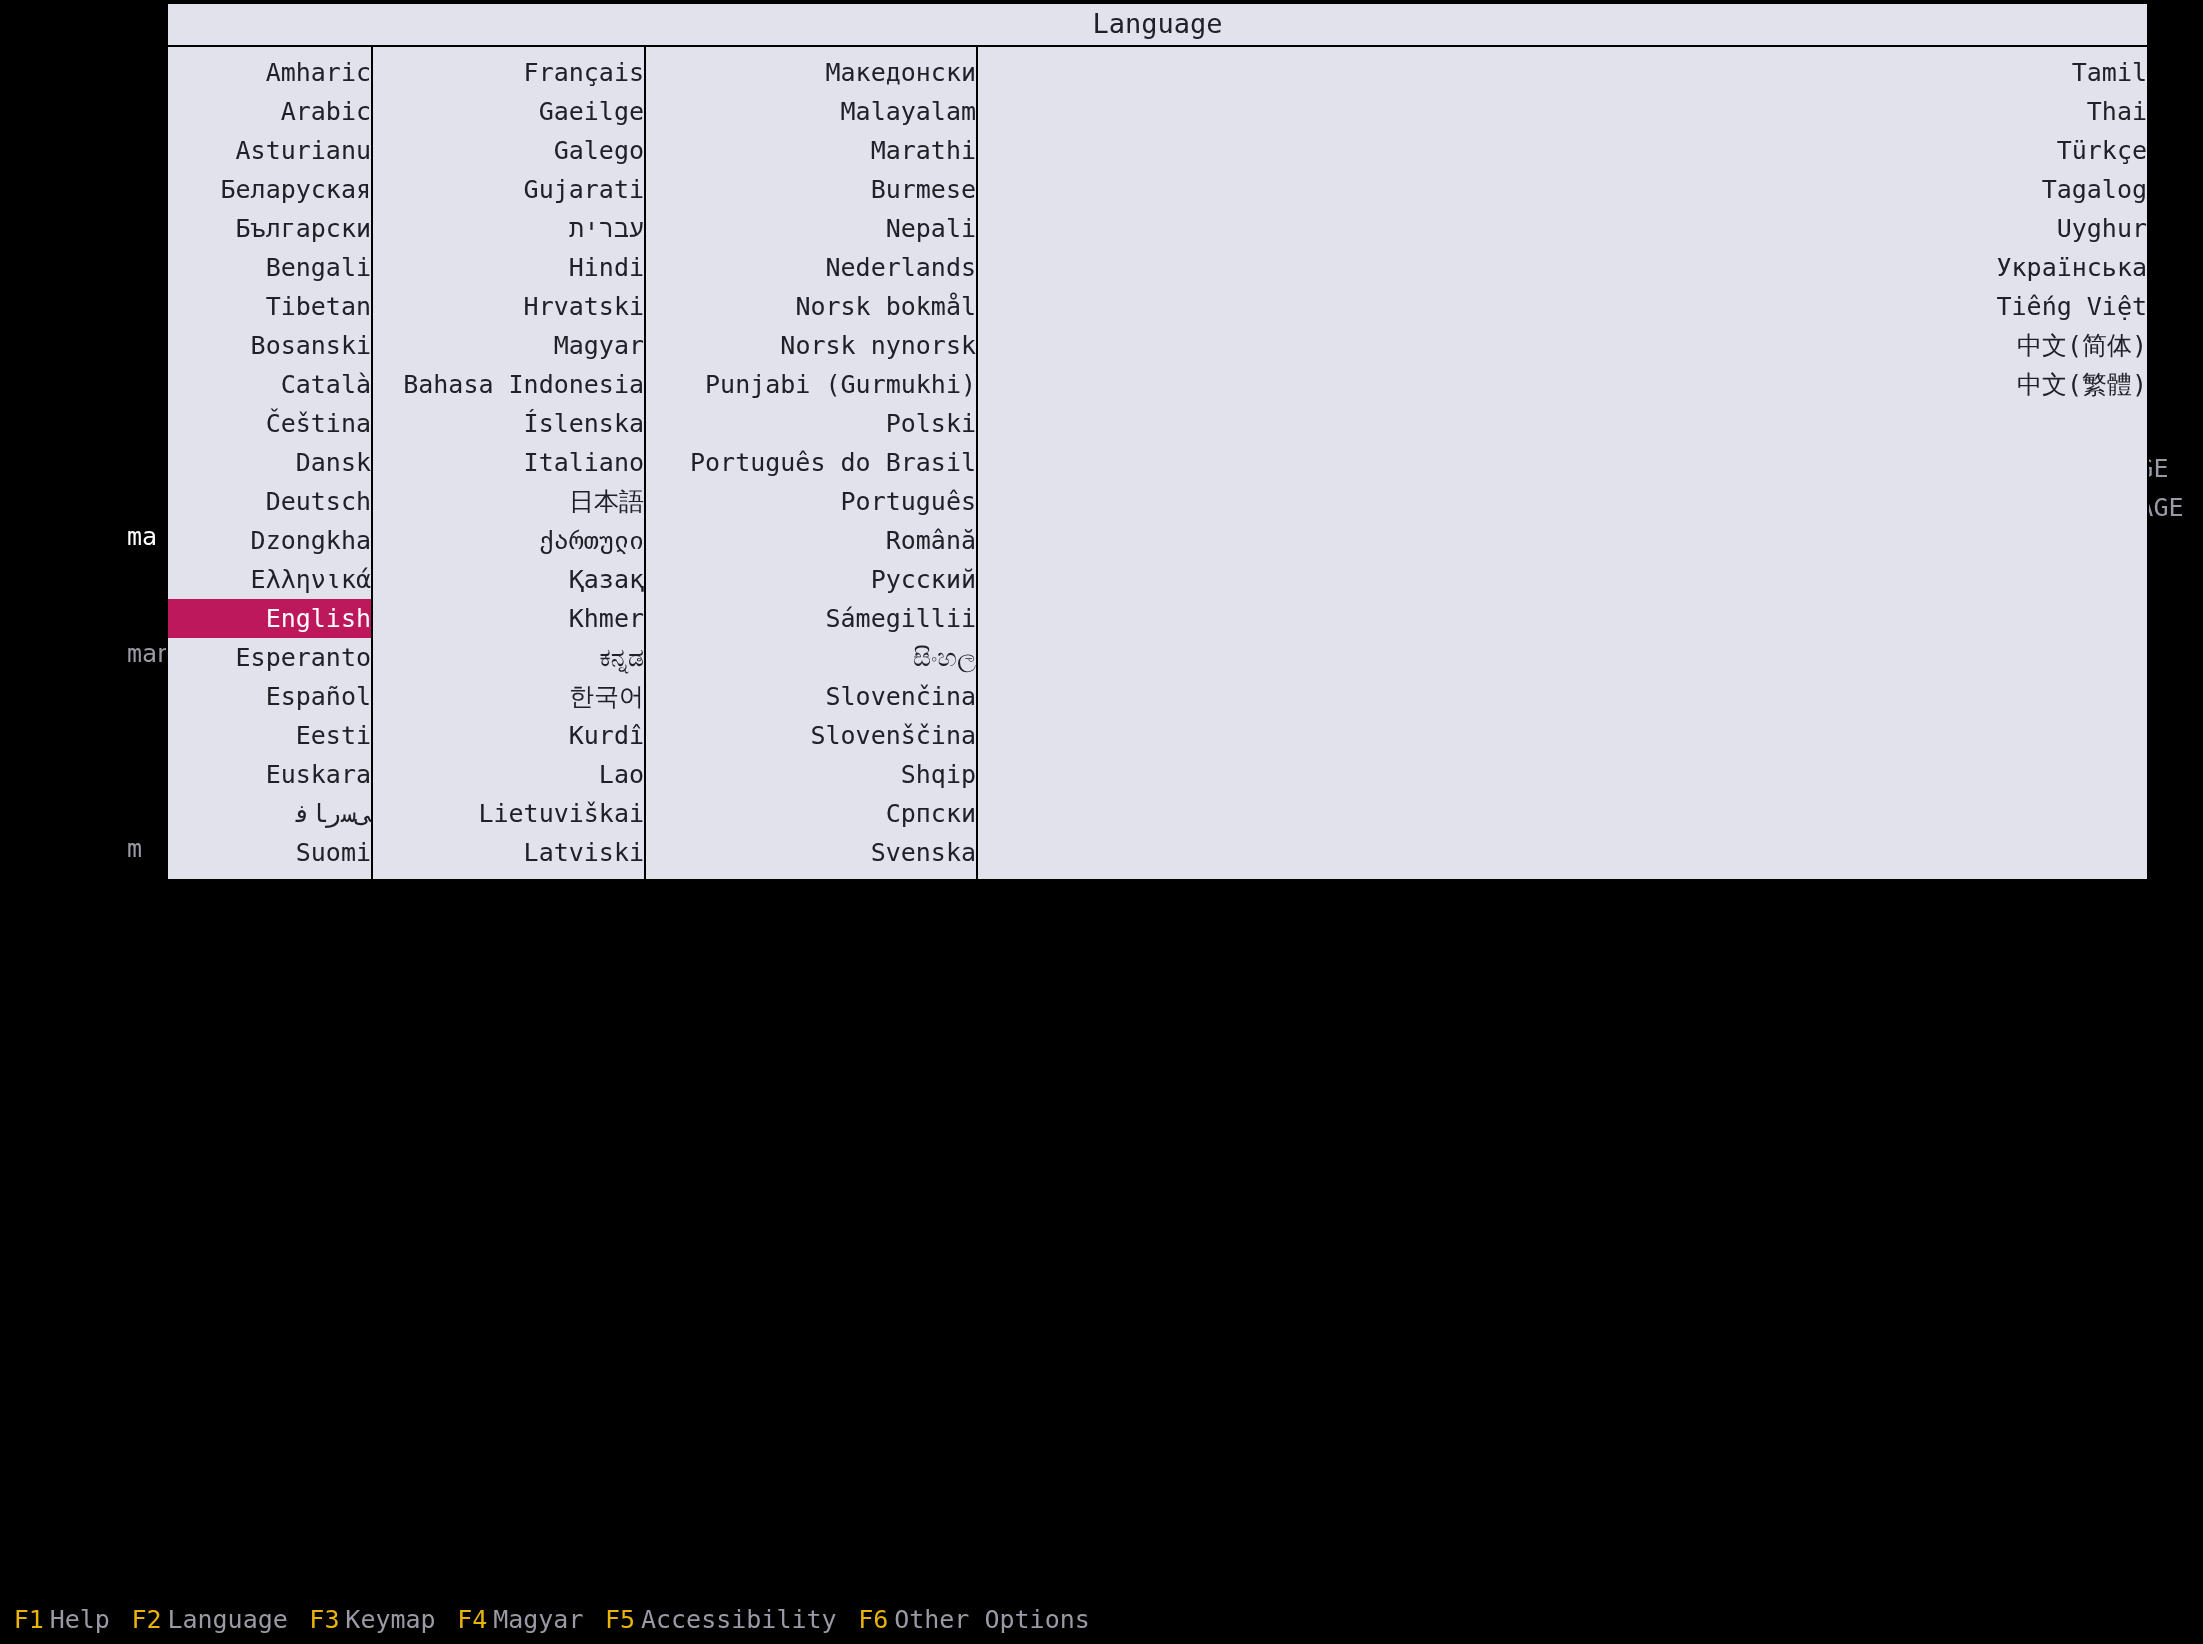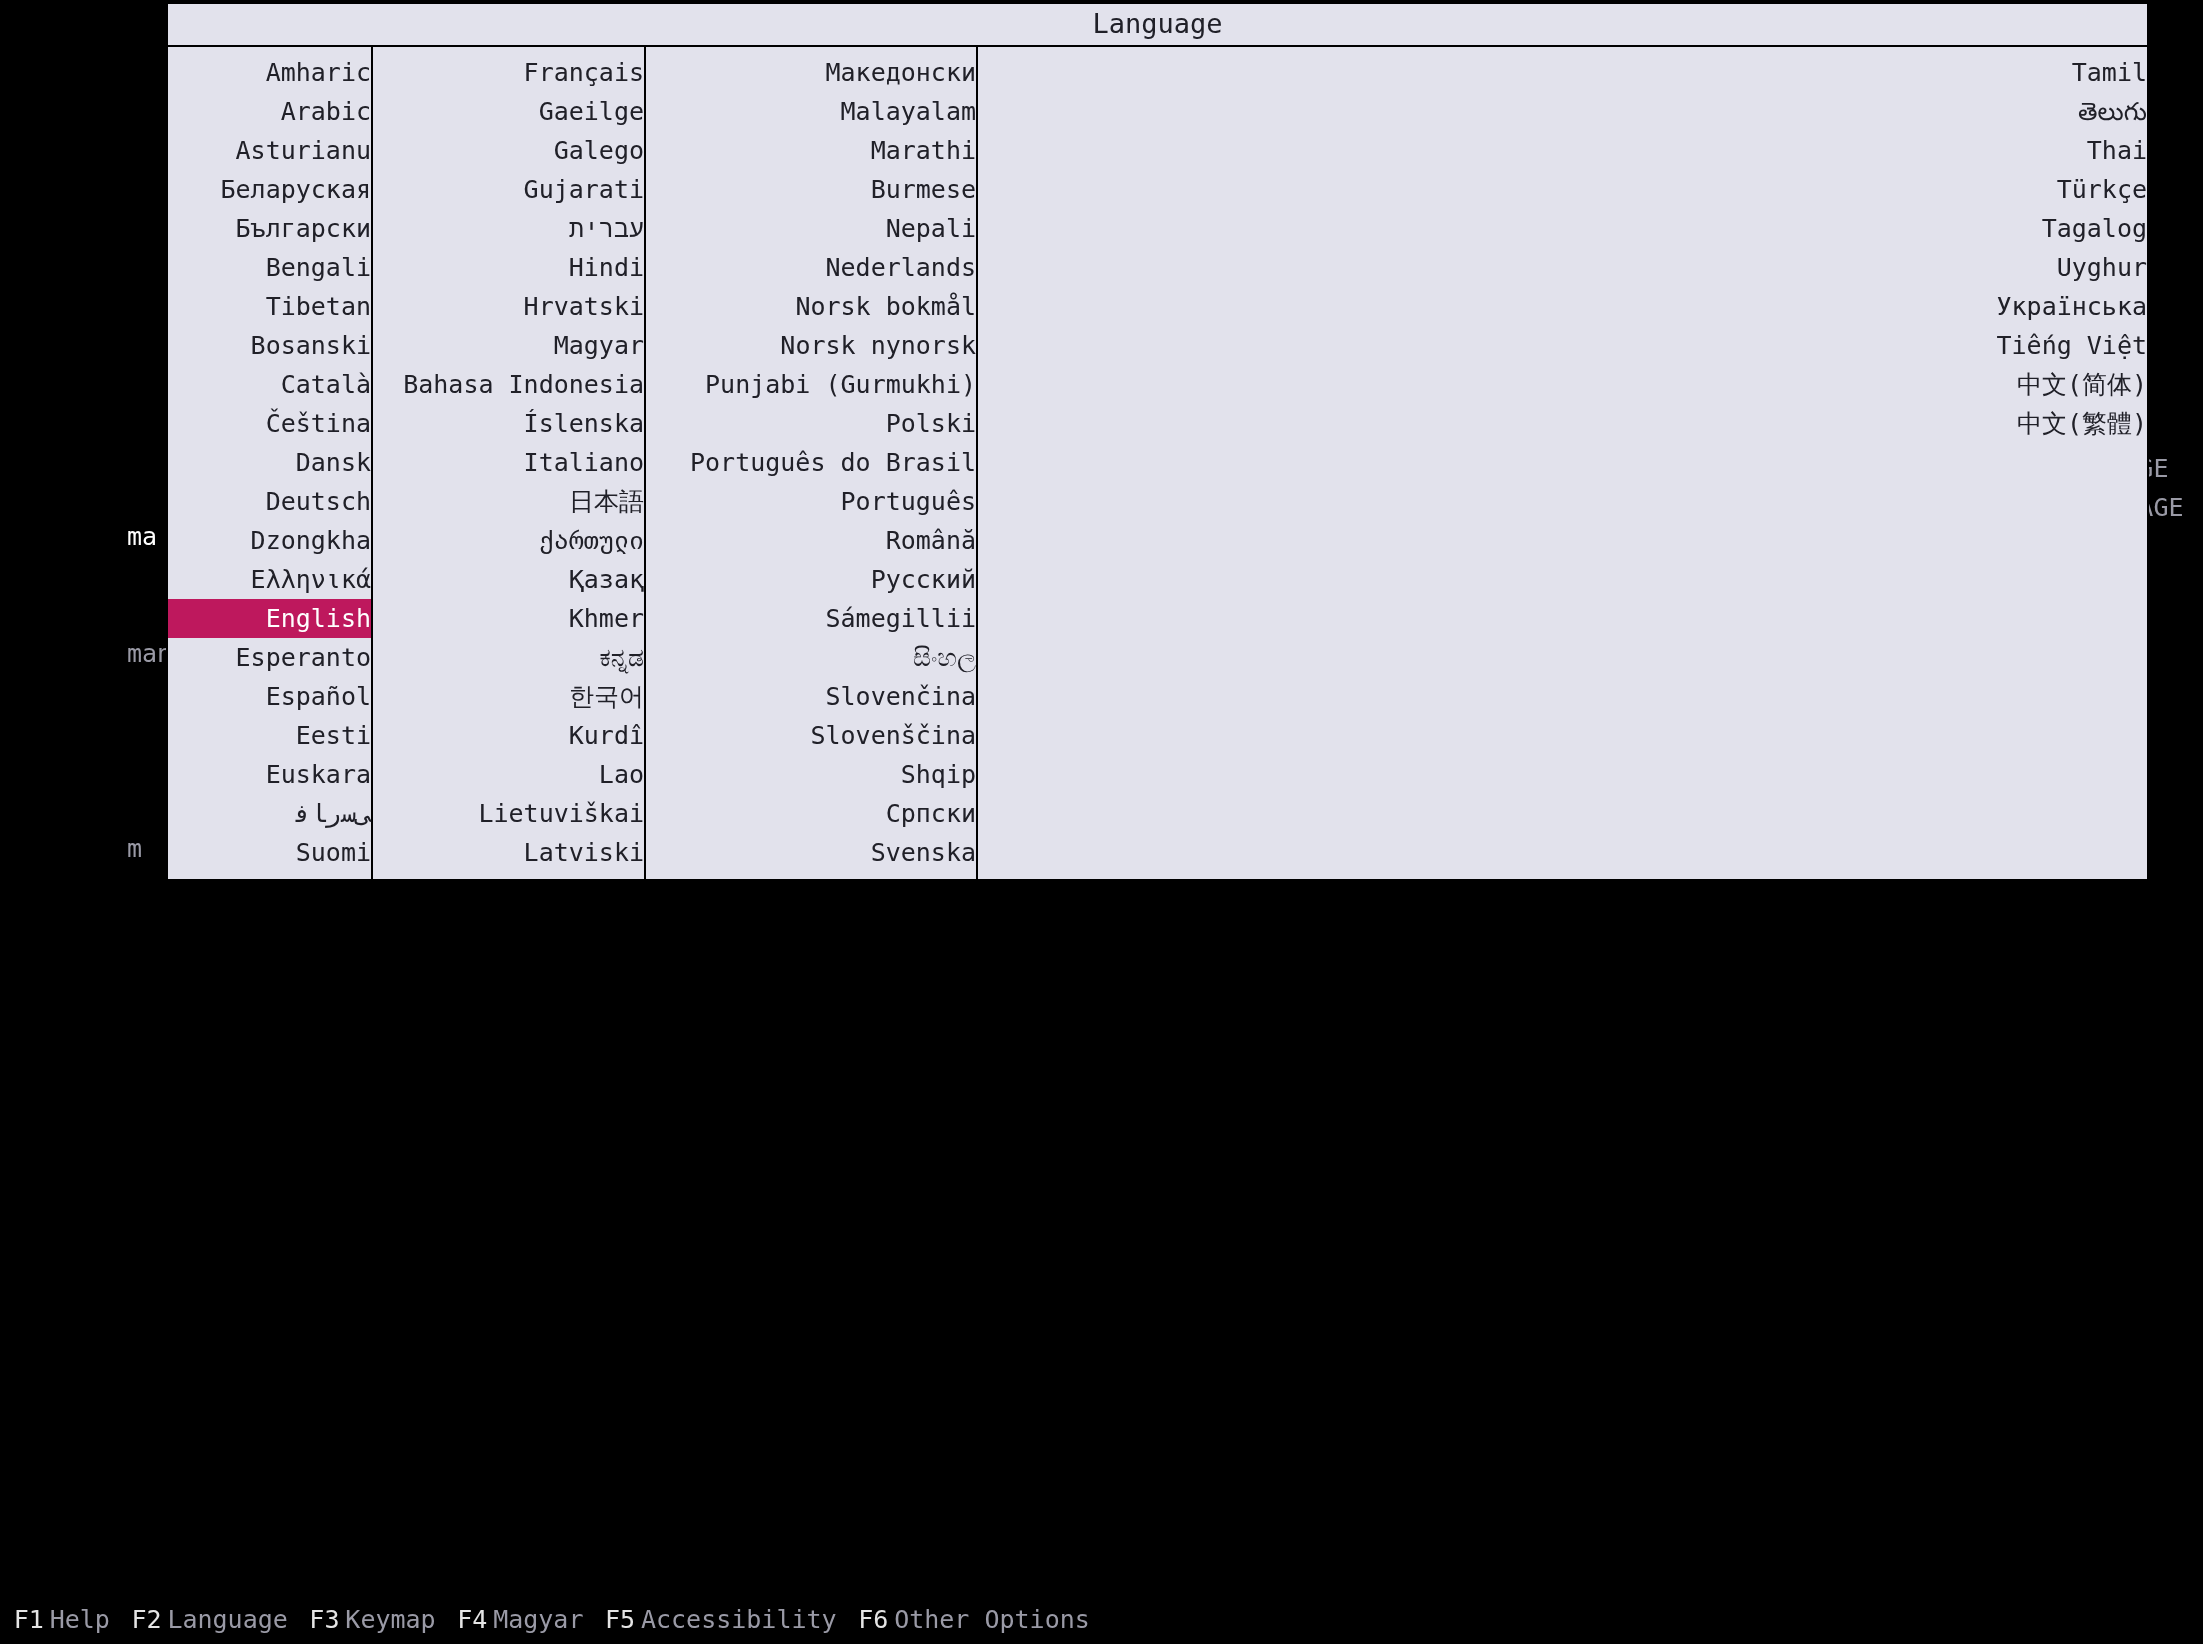"తెలుగు" div.item { html: <div>తెలుగు</div> -> none }
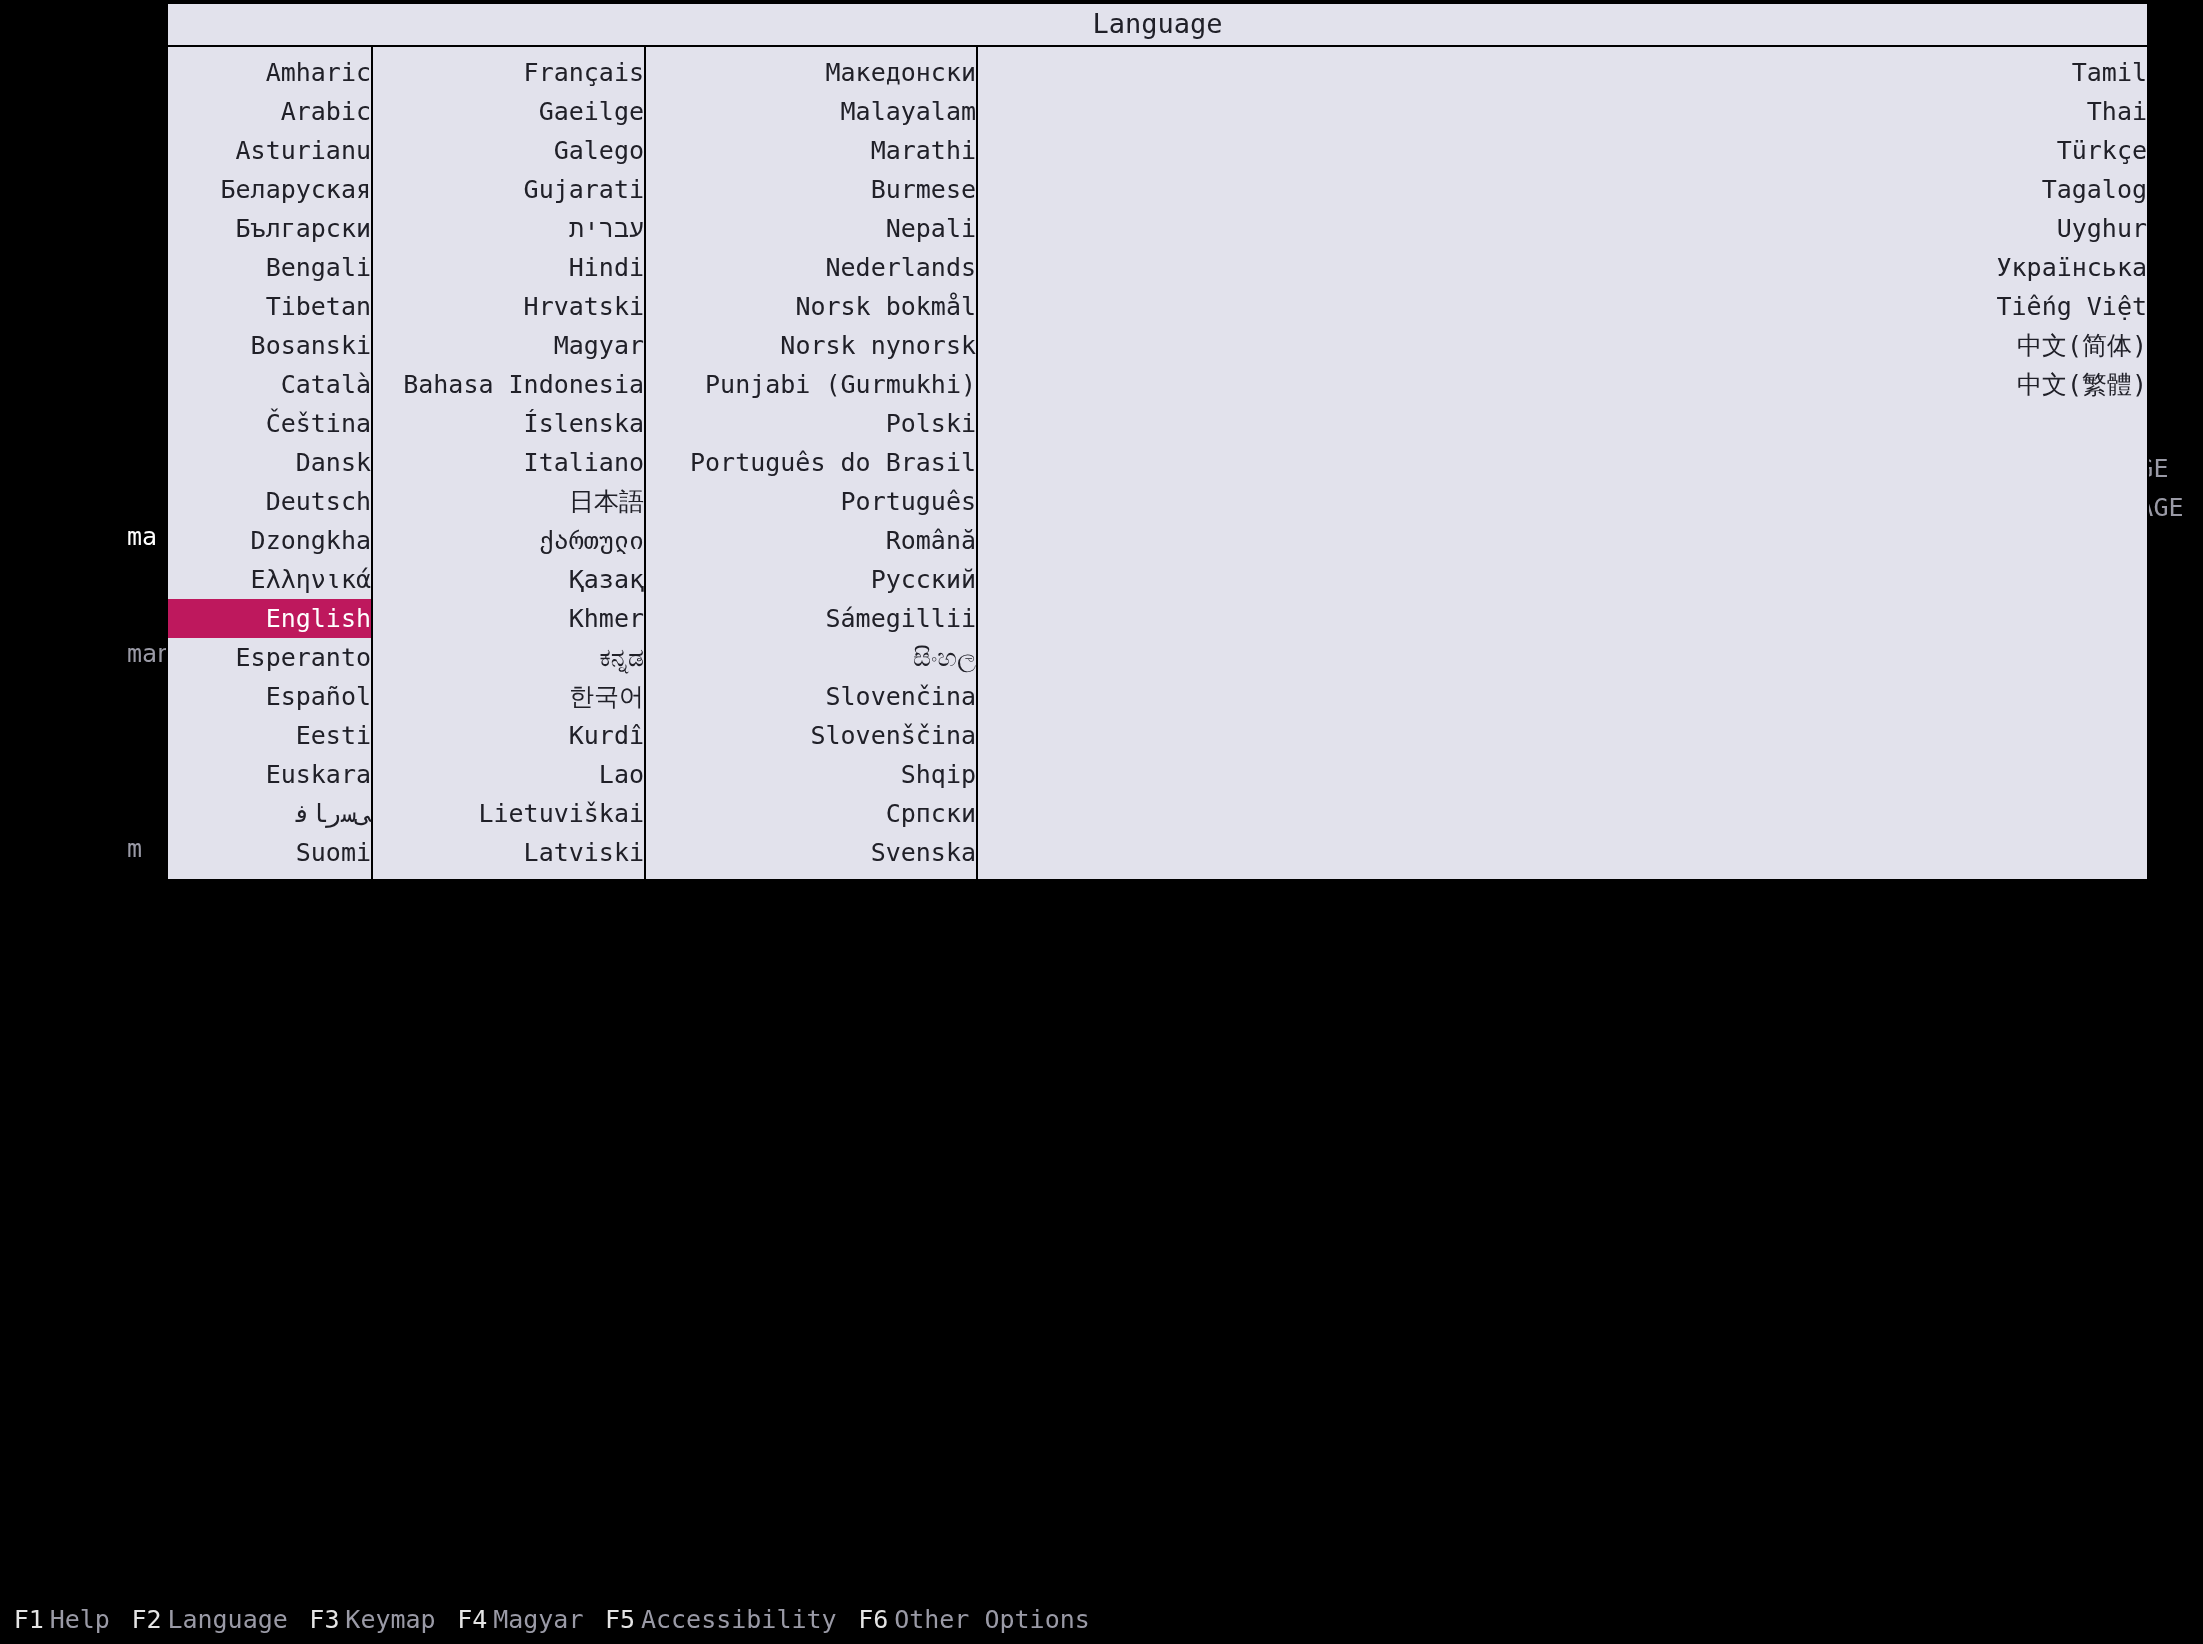"F1" .fbar .fk { color: #e5e5e5 -> #eab308 }
